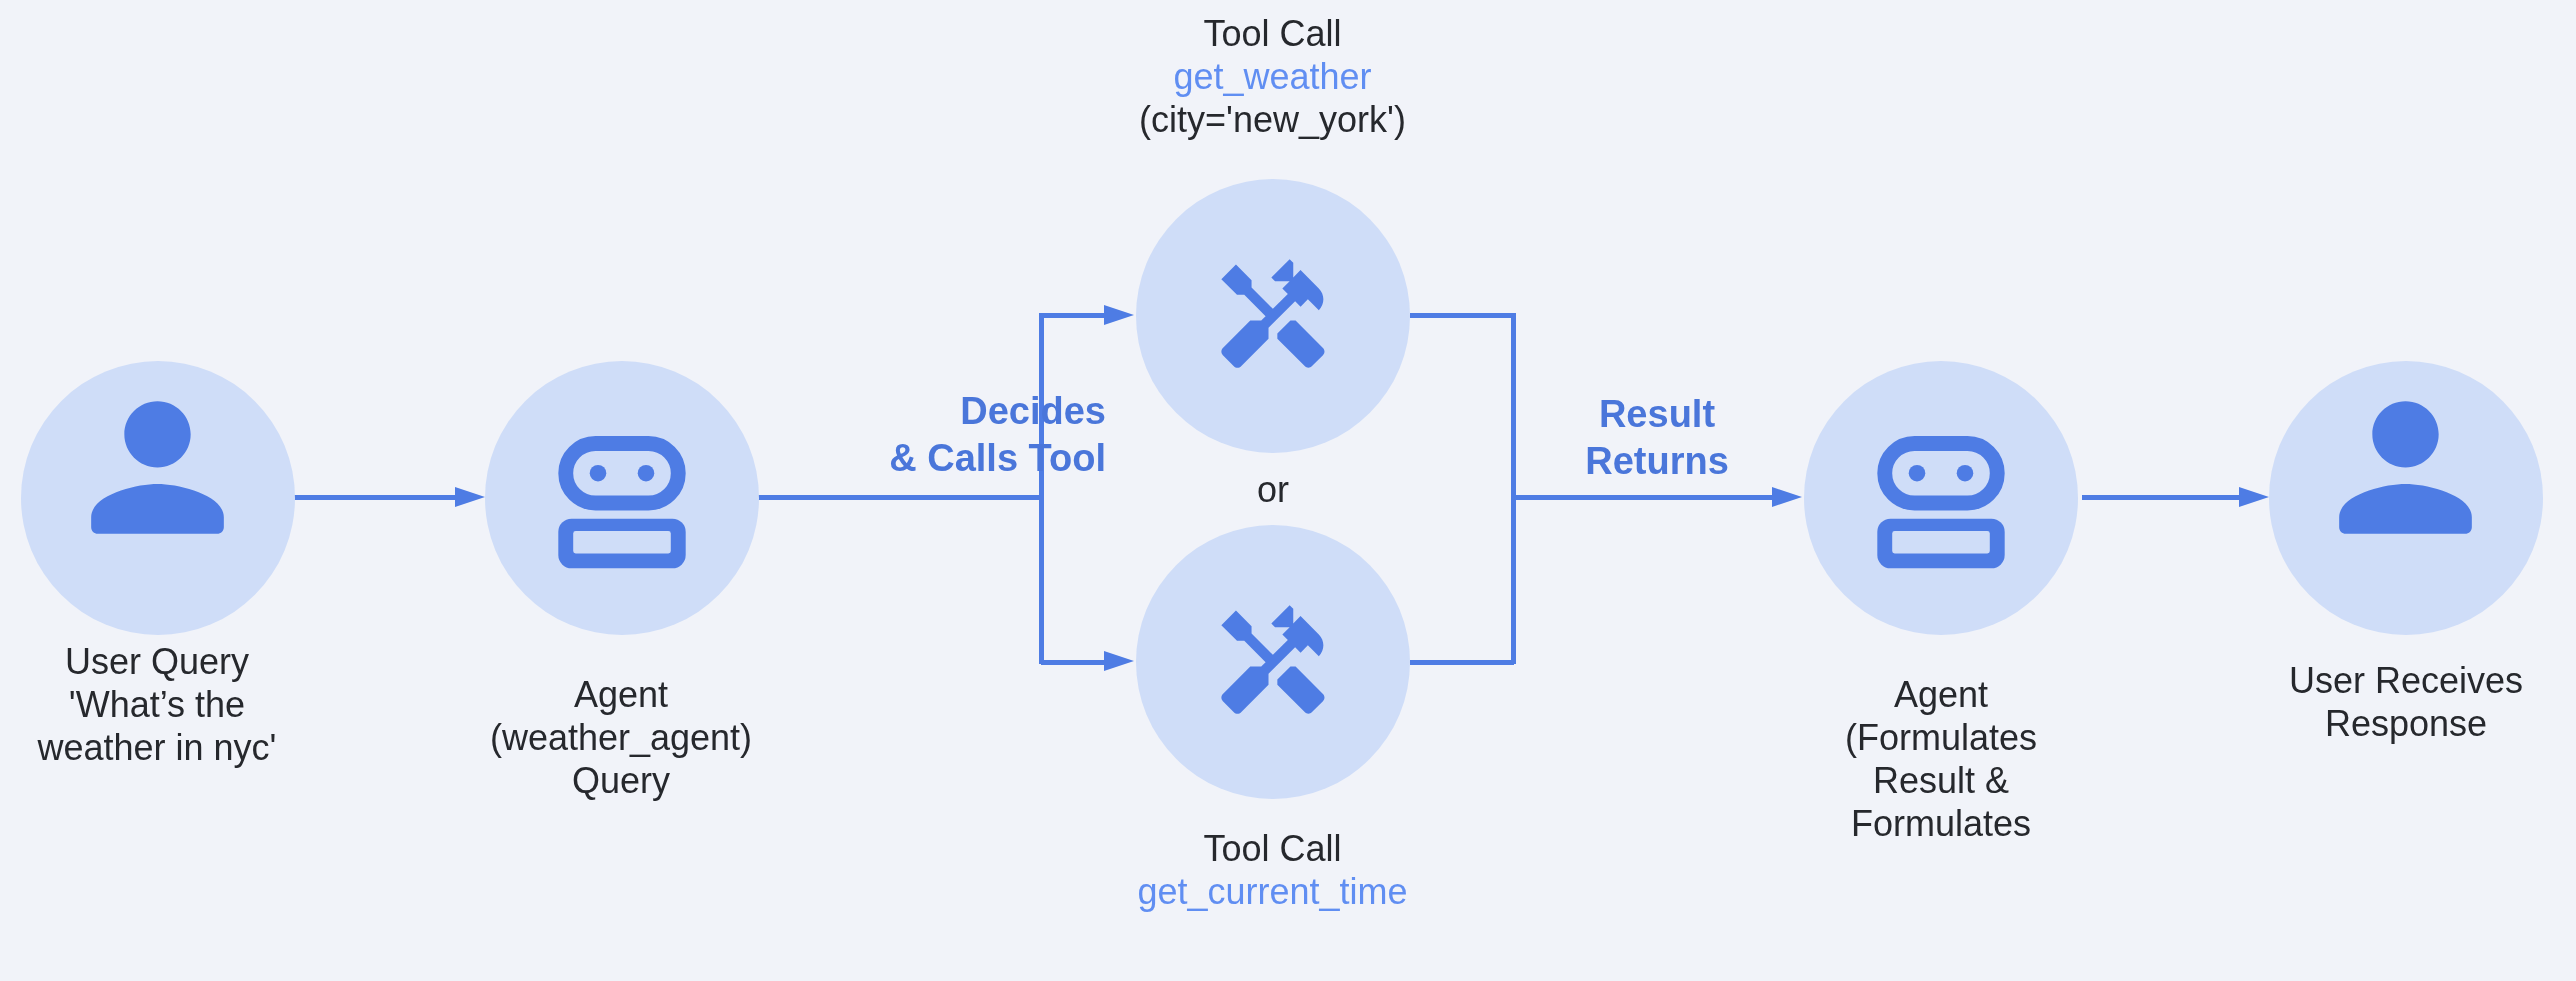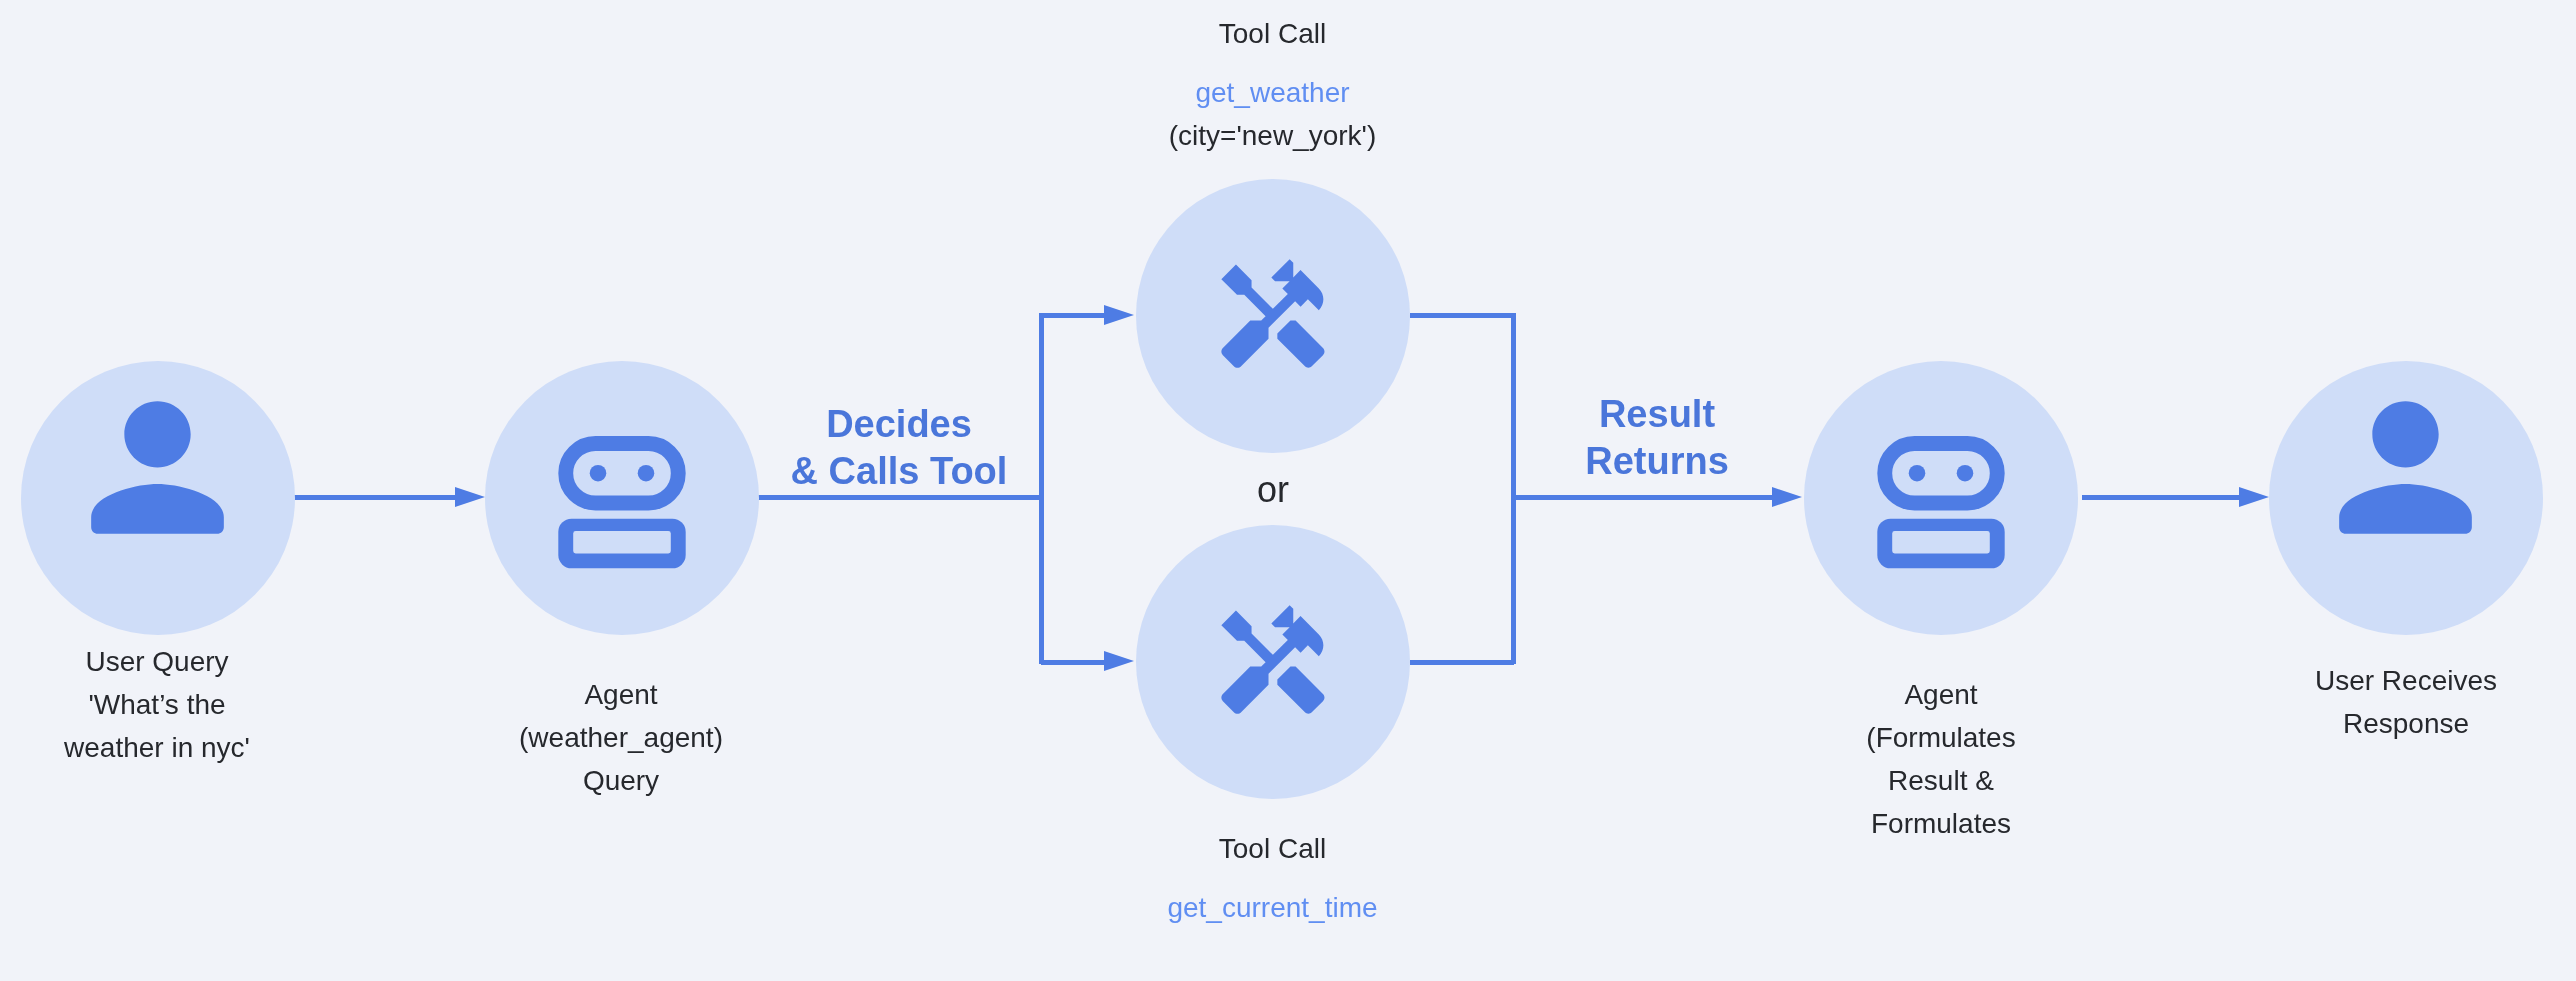"Tool Call" .node-label { font-size: 28px -> 36px }
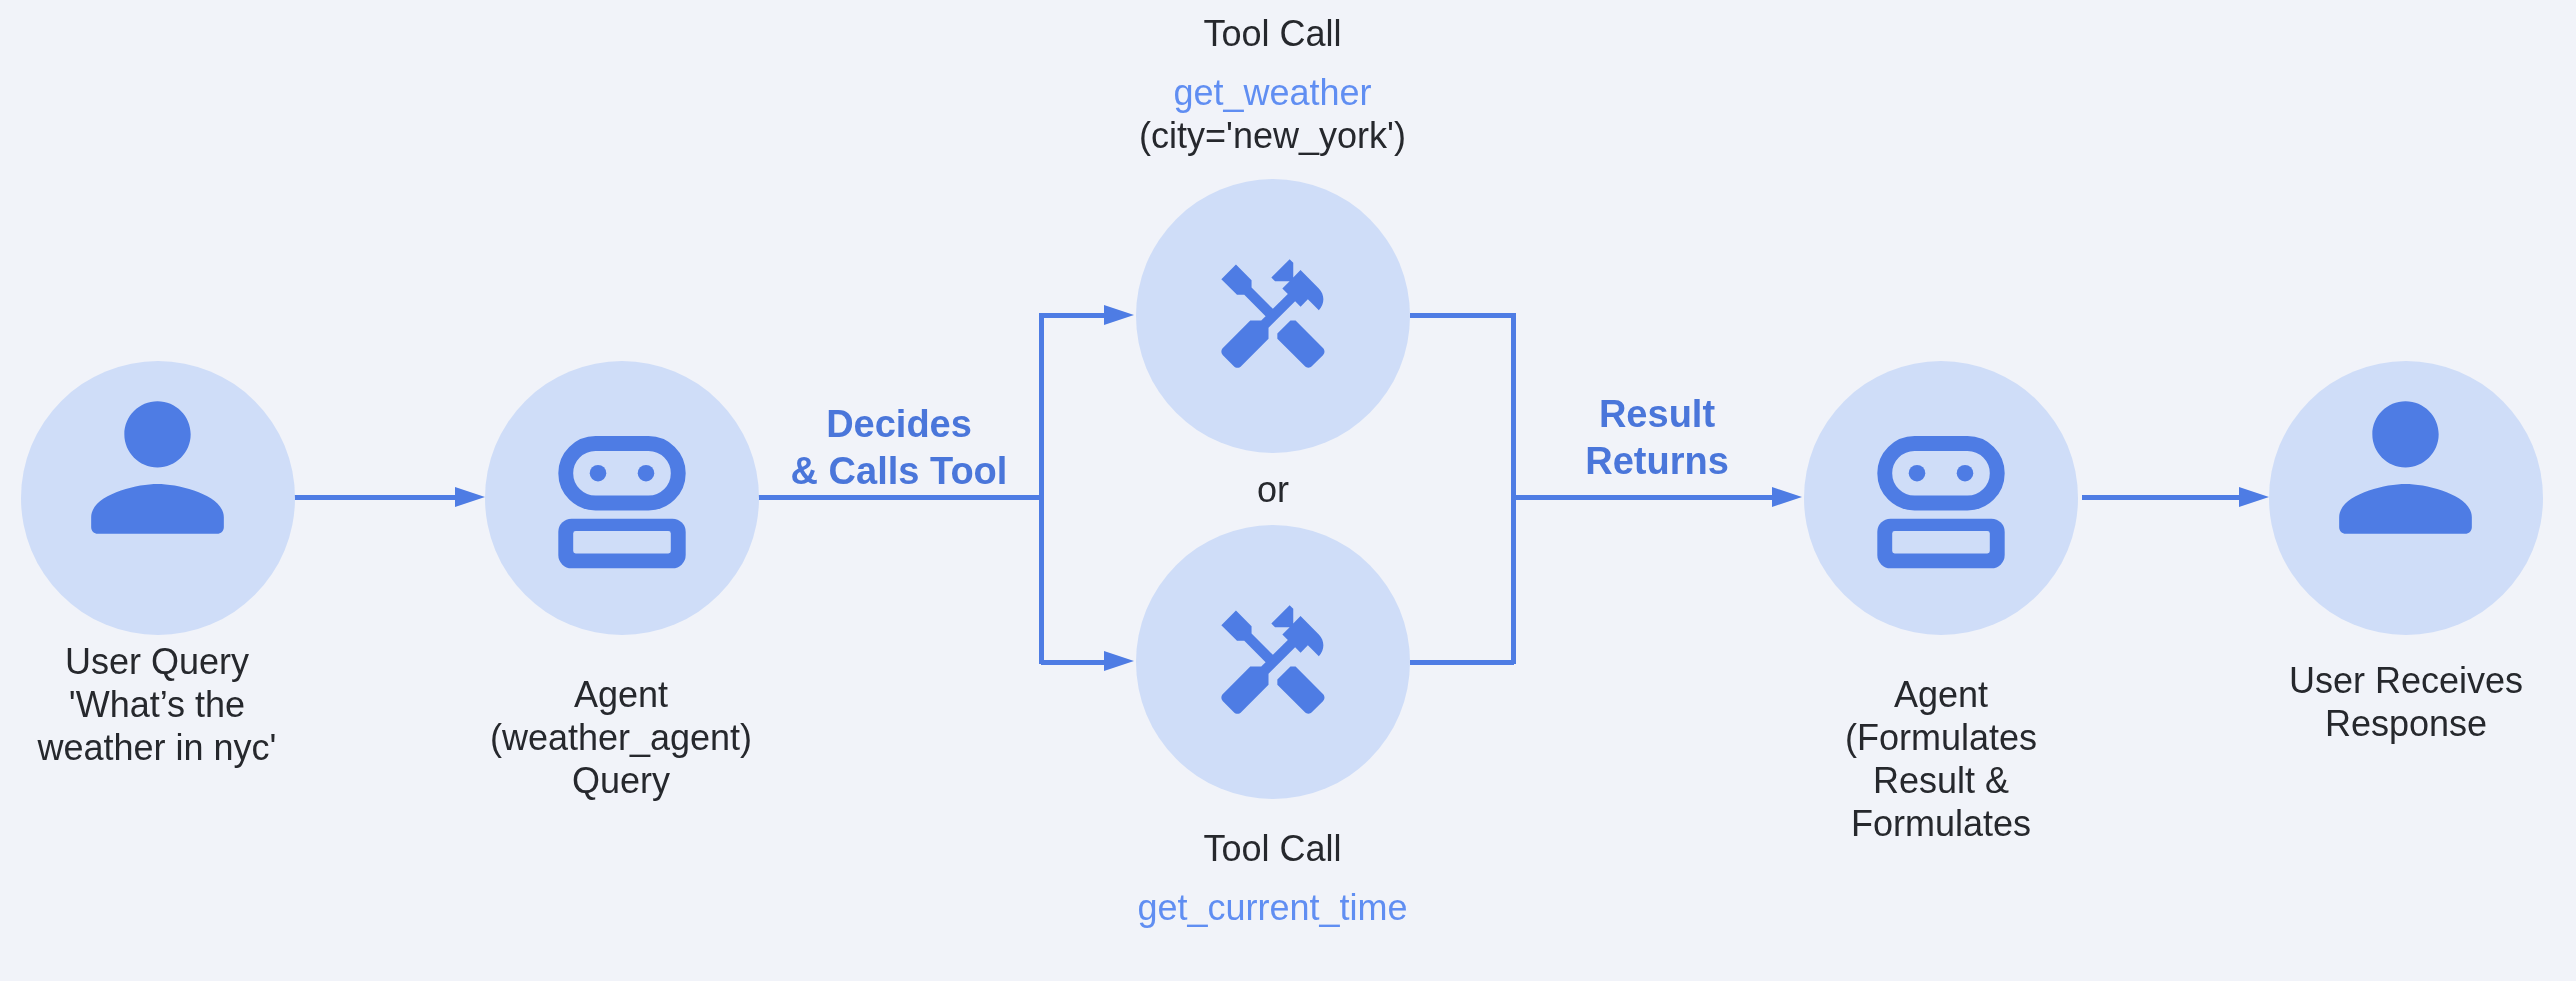"get_weather" .node-label .tool-name { margin-top: 16px -> none }
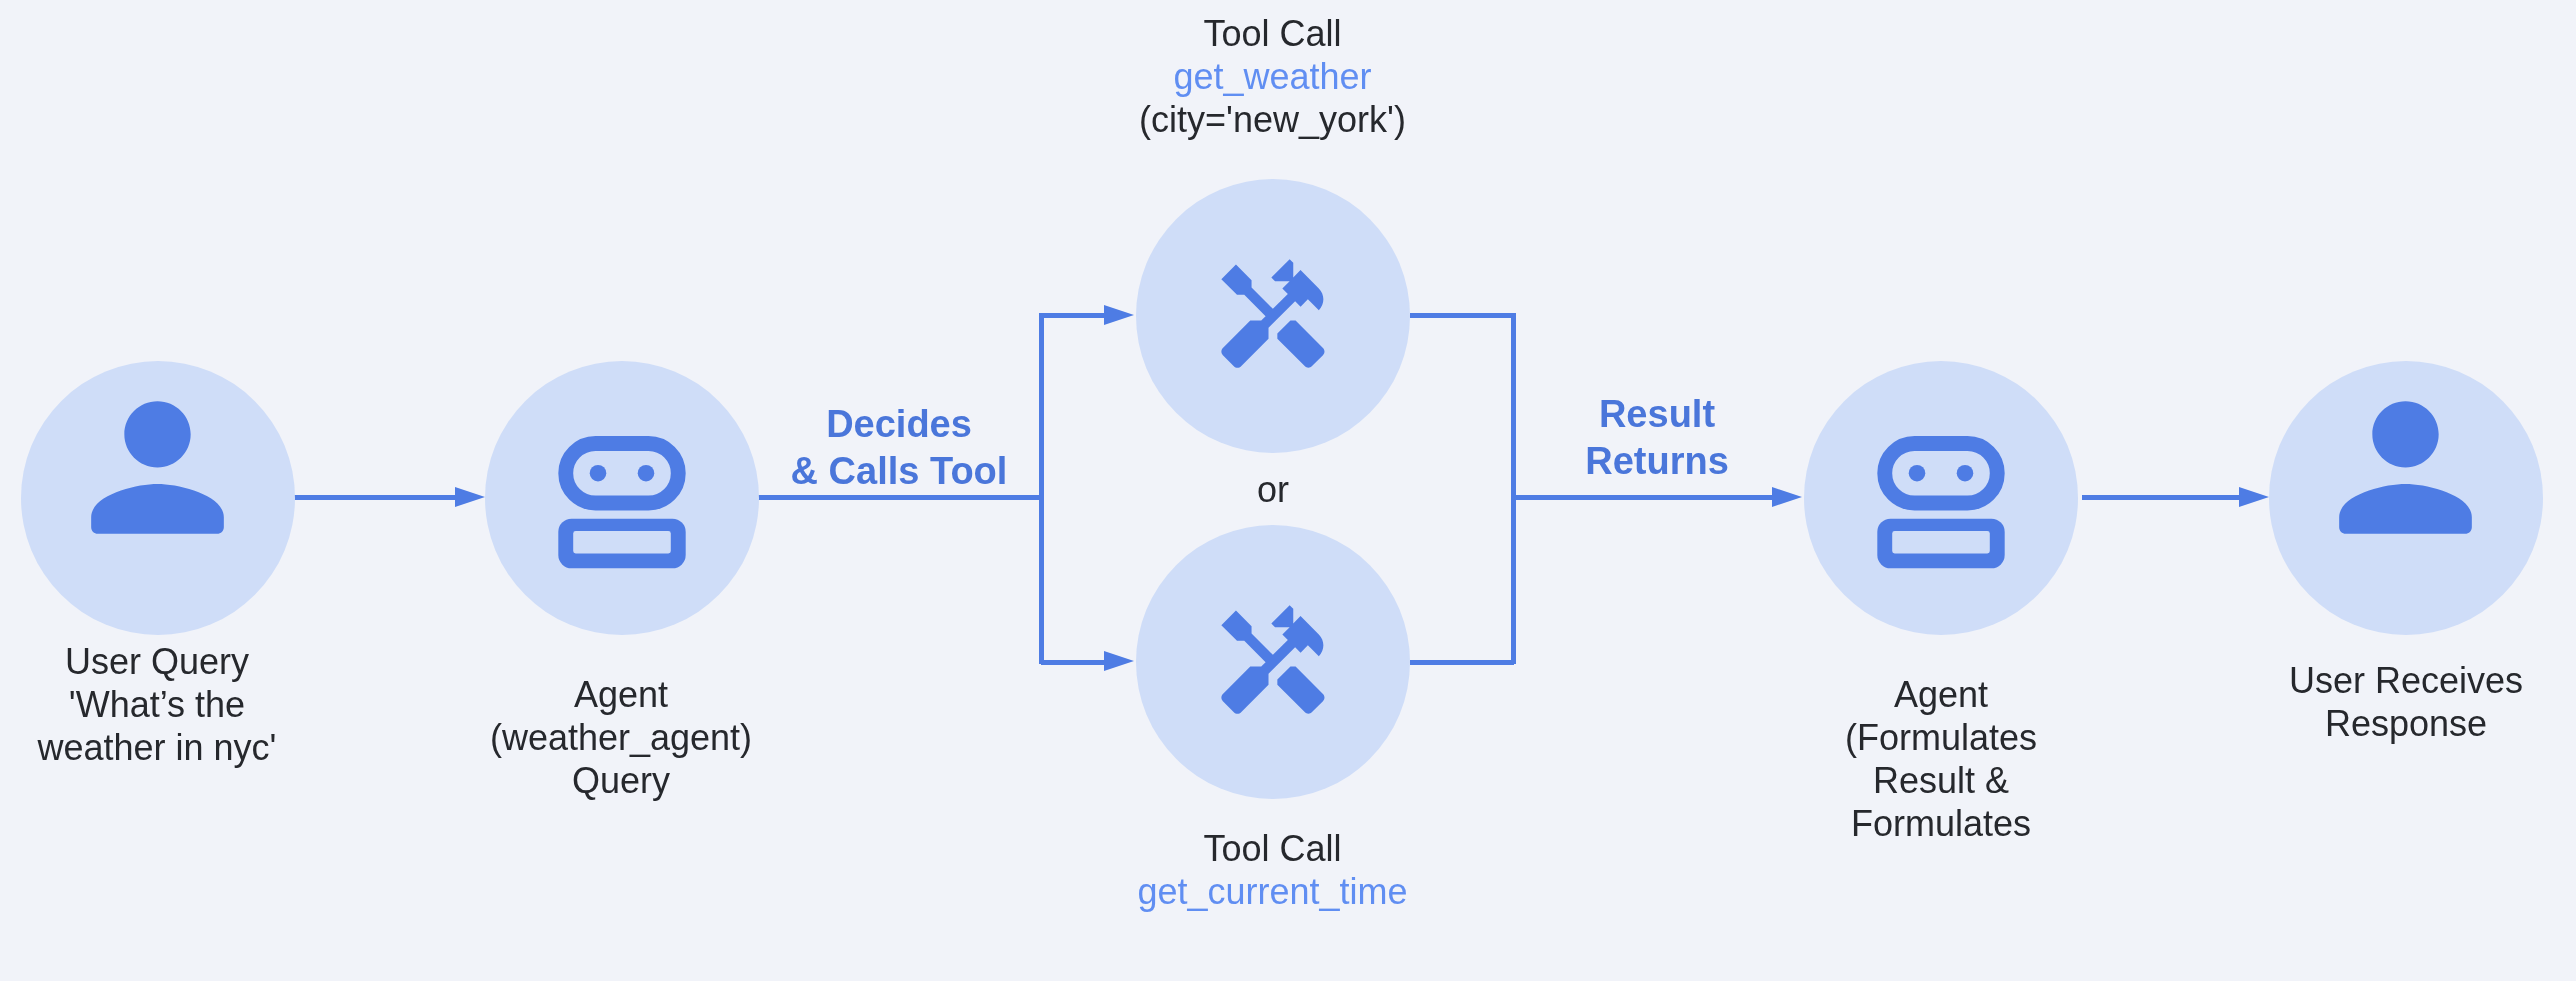"Decides" div.edge-label { text-align: none -> right; top: 401px -> 388px }
